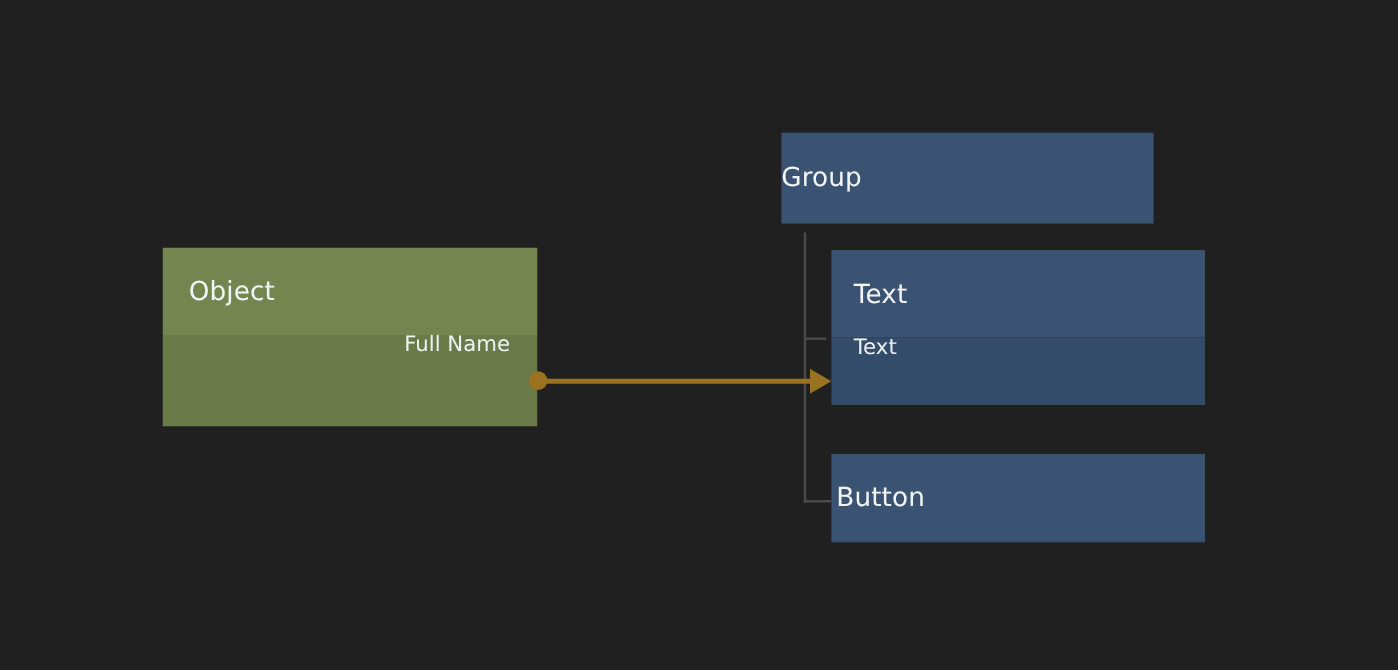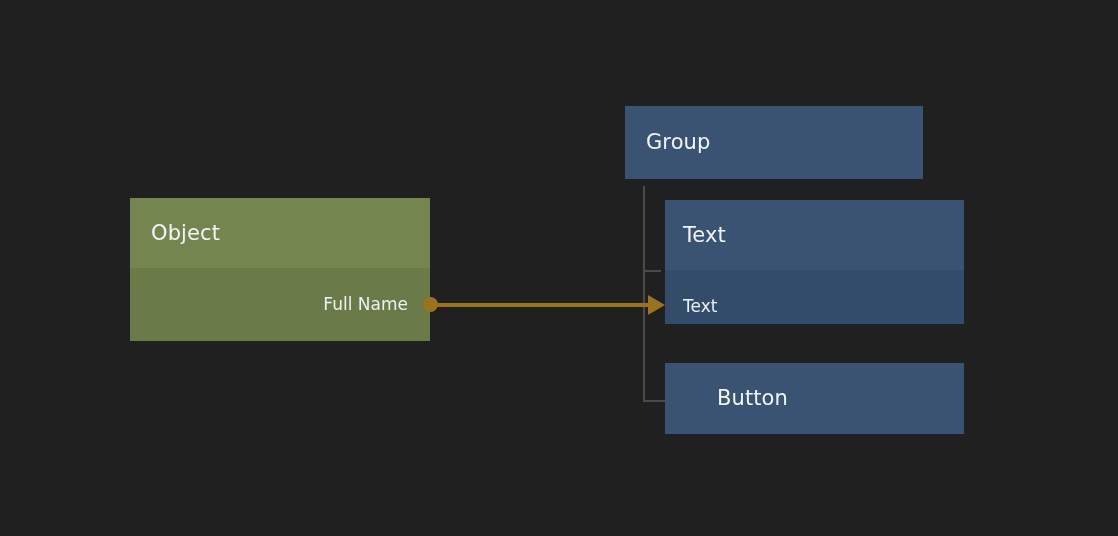"Group" #node-group .hdr { padding-left: 21px -> none }
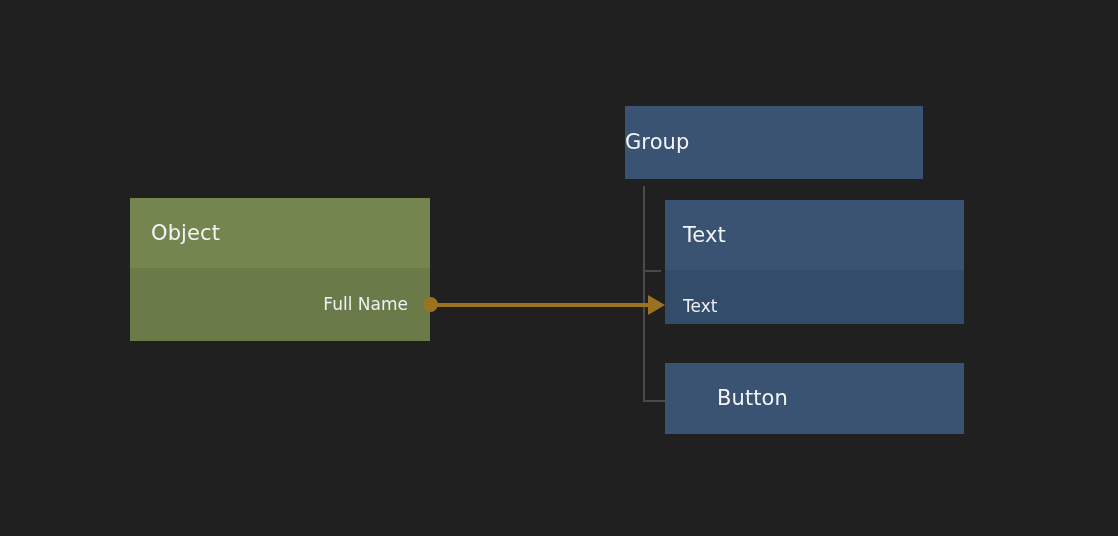"Full Name" .row { align-items: center -> flex-start }
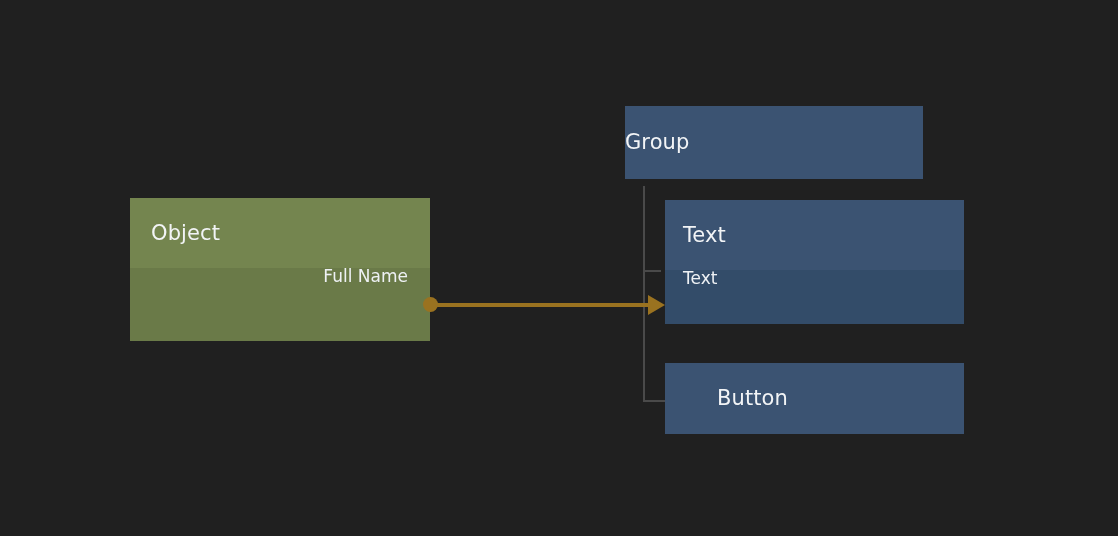"Button" #node-button .hdr { margin-left: 48px -> none }
